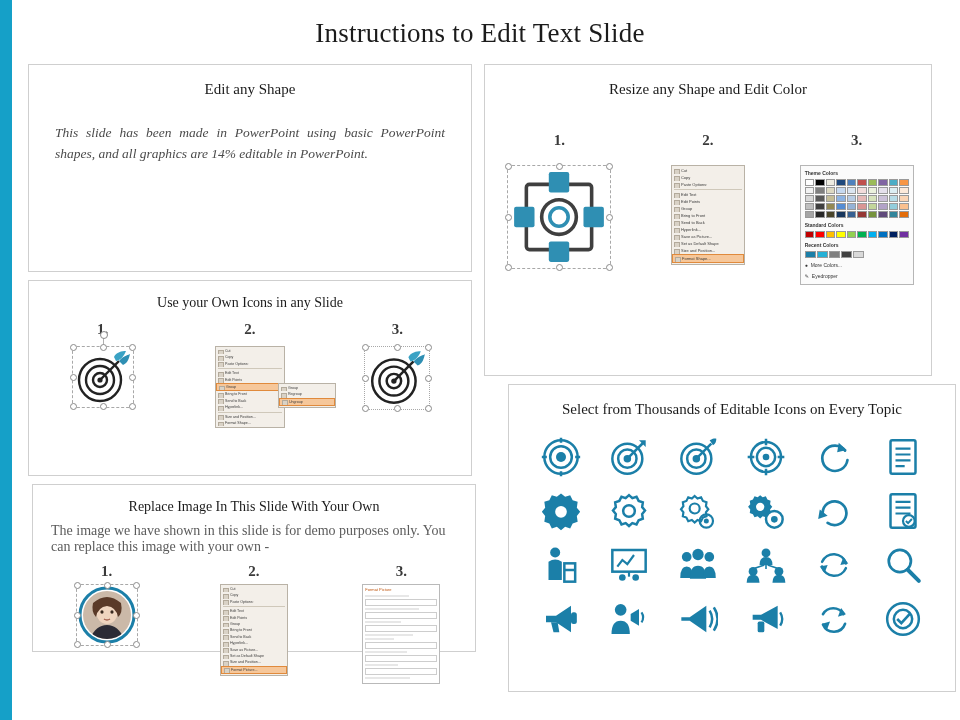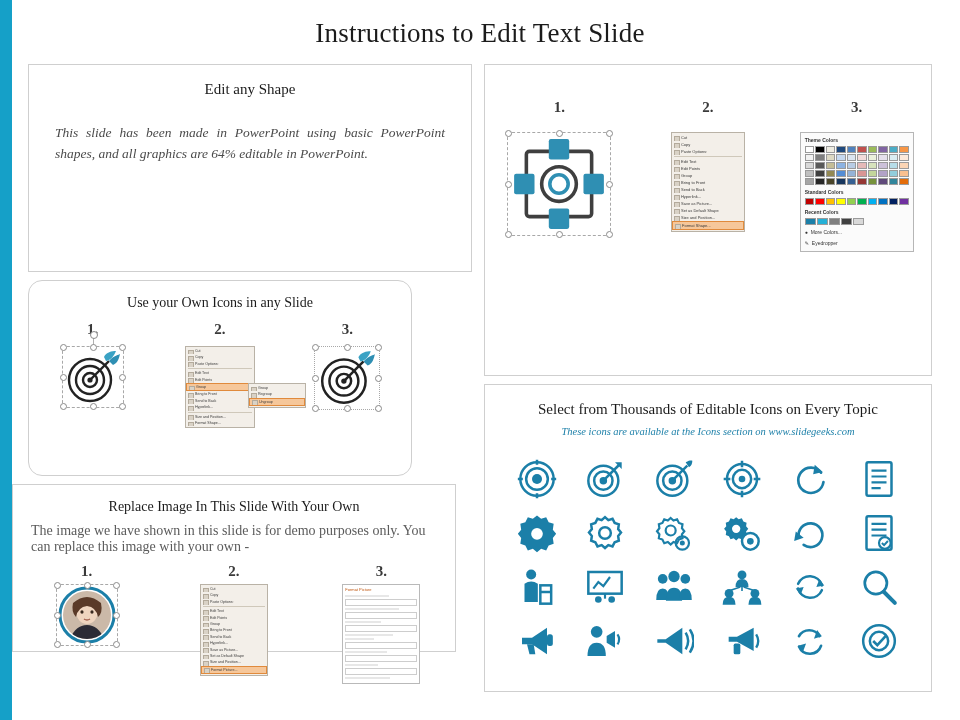"Resize any Shape and Edit" div.panel-title { html: none -> <div>Resize any Shape and Edit Color</div> }
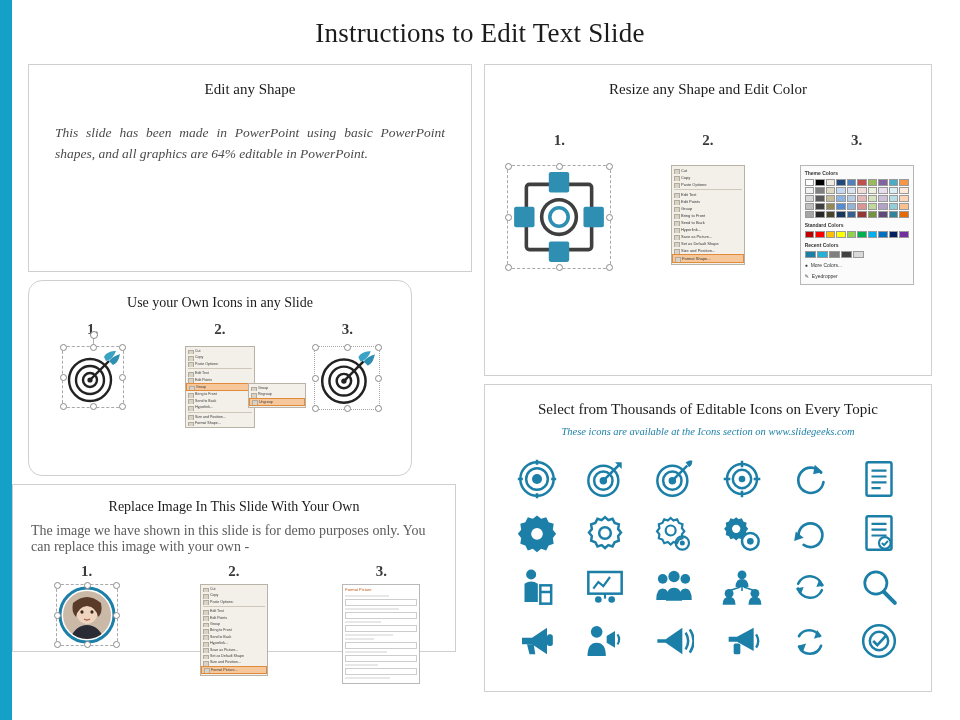"This slide has been made" div.body-text { text: 64% -> 14% }
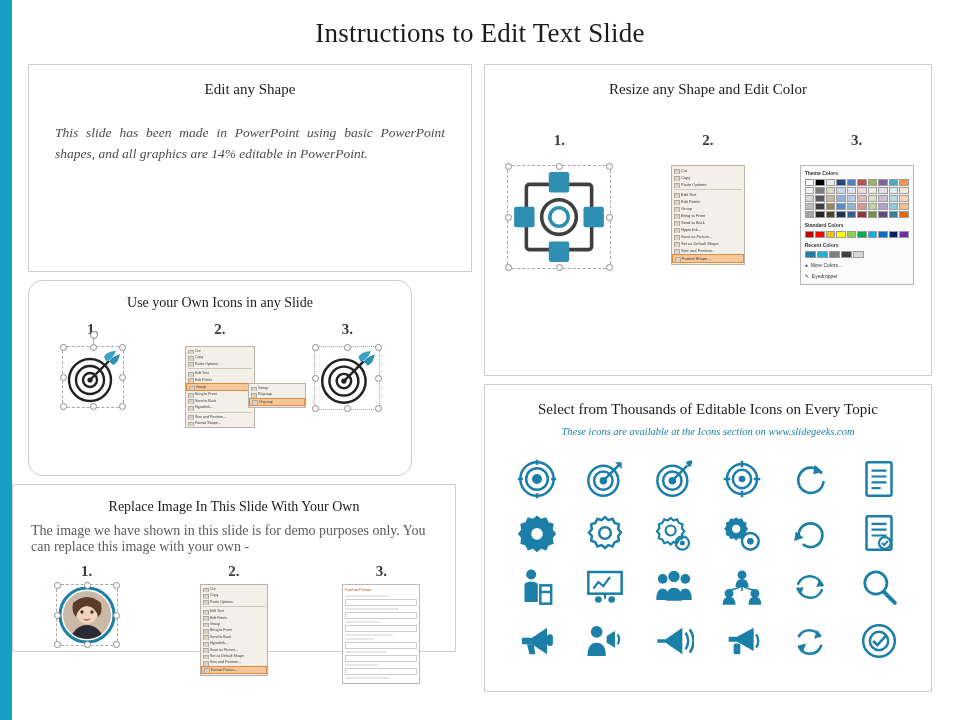"Use your Own Icons in" #panel-icons { border-radius: 14px -> none; width: 384px -> 444px }
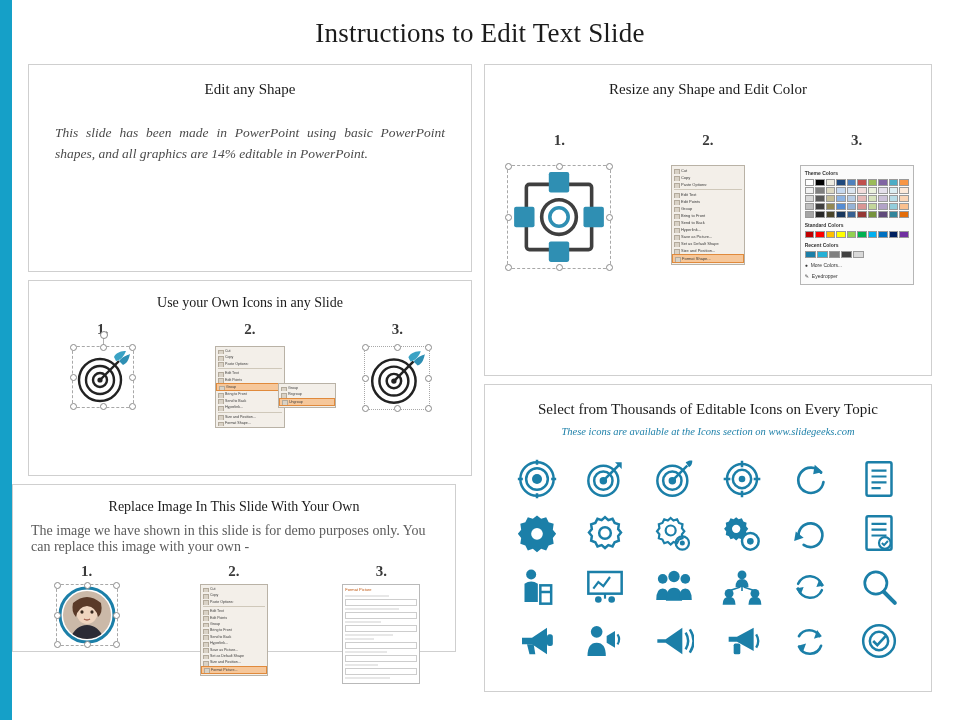"Select from Thousands of Editable" #panel-select { left: 484px -> 508px }
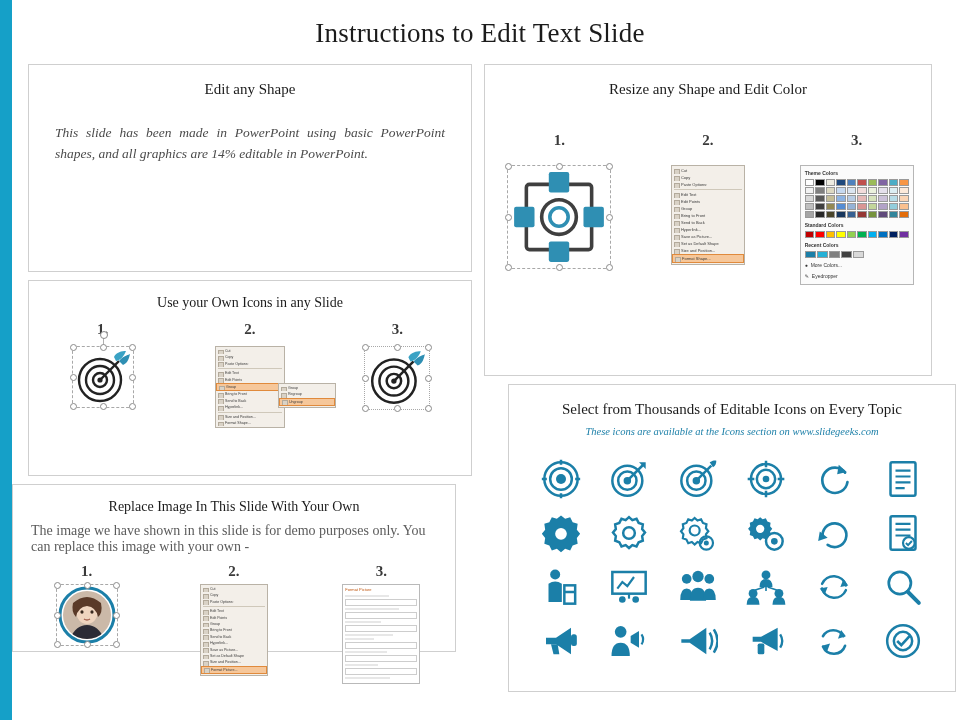"These icons are available at" div.subtle-text { html: <div>These icons are available at the Icons section on www.slidegeeks.com</div> -> none }
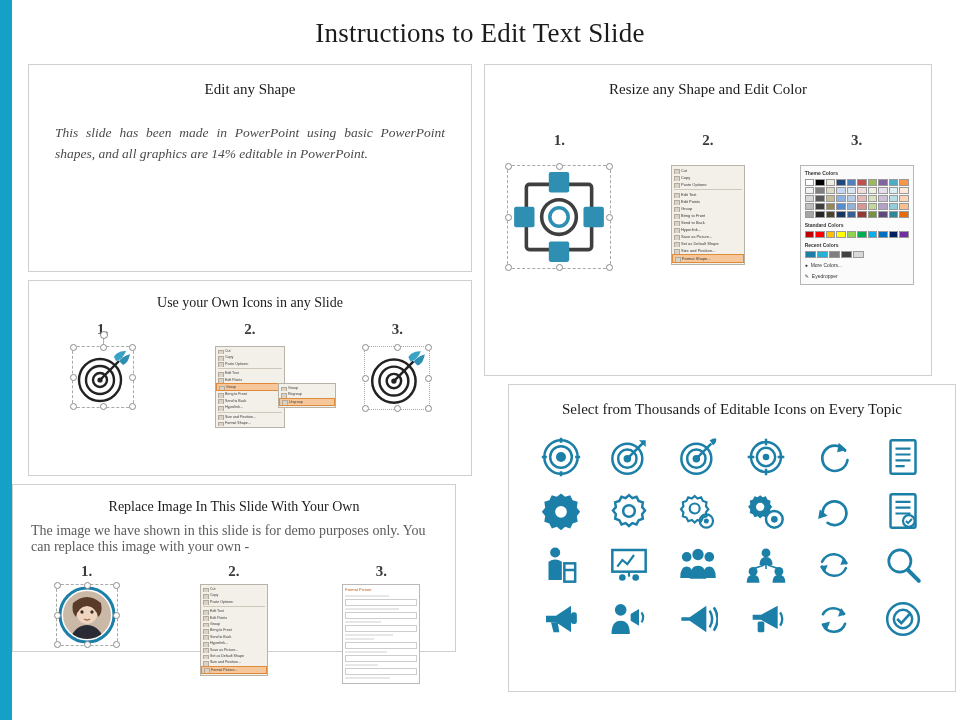"Replace Image In This Slide" #panel-image { left: 12px -> 32px }
